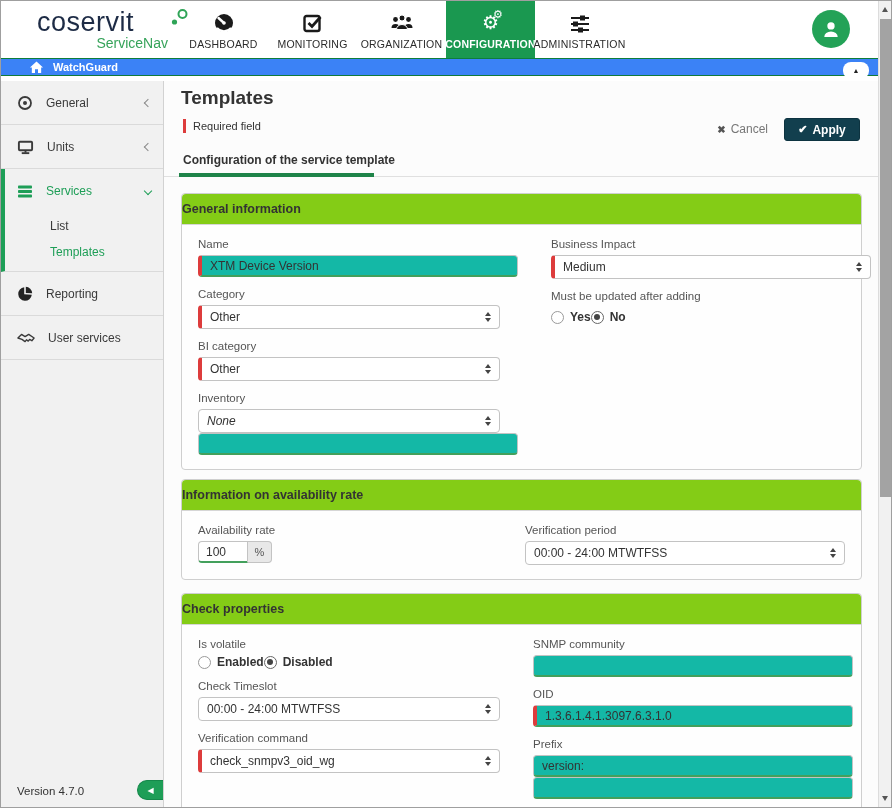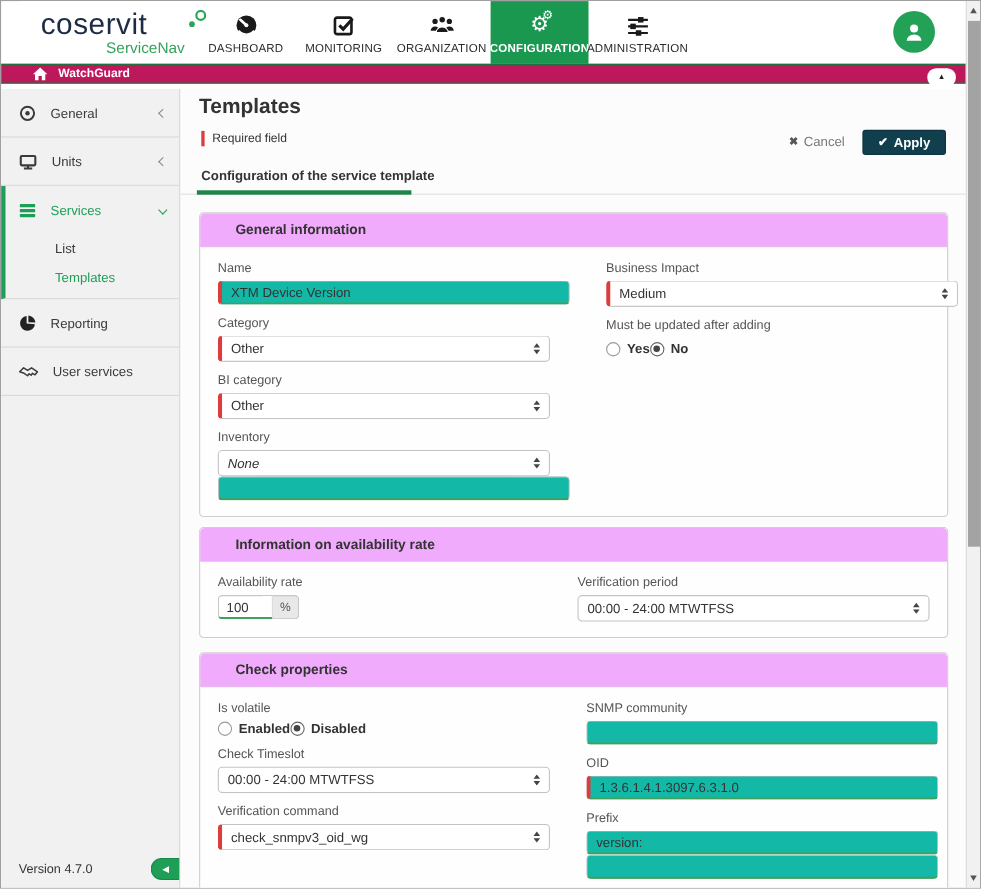"WatchGuard" .crumbbar { background: #be185d -> #3b82f6 }
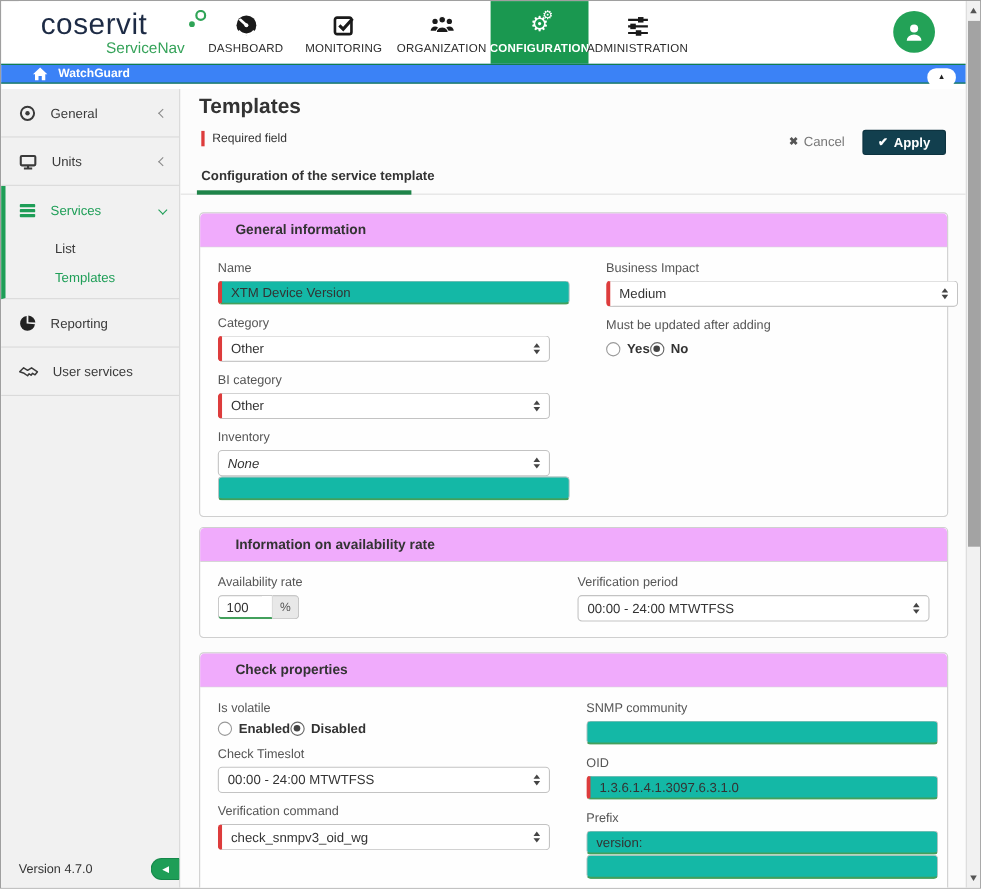"General information" .panel-header { background: #f0abfc -> #84cc16; padding: 0 32px -> 0 0 }
